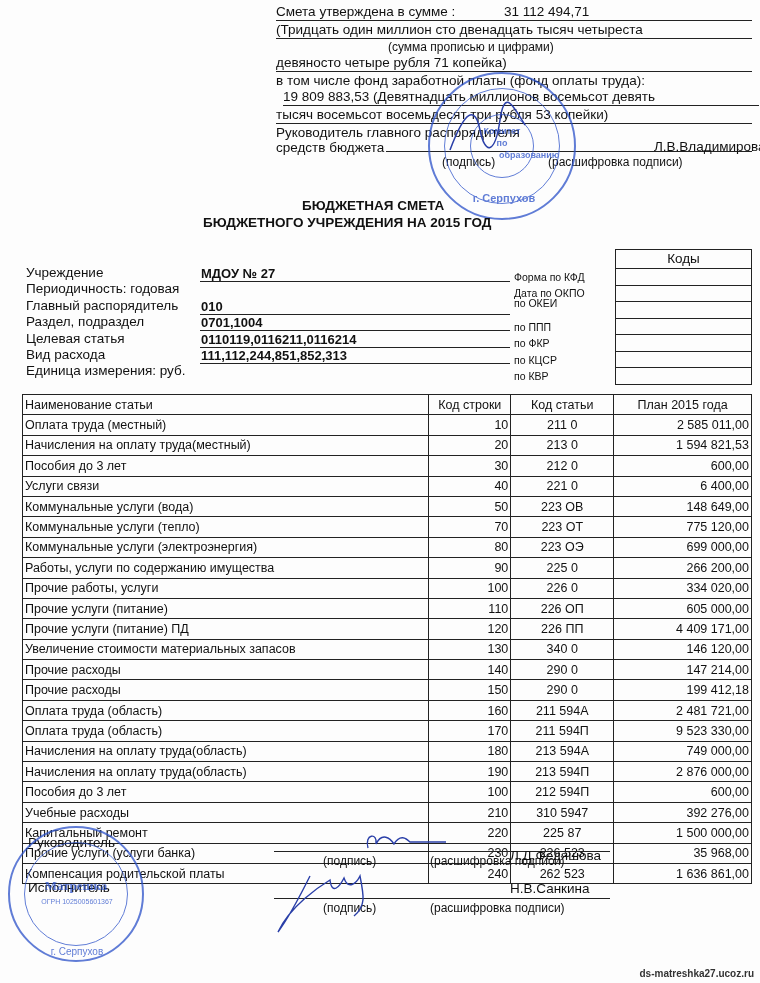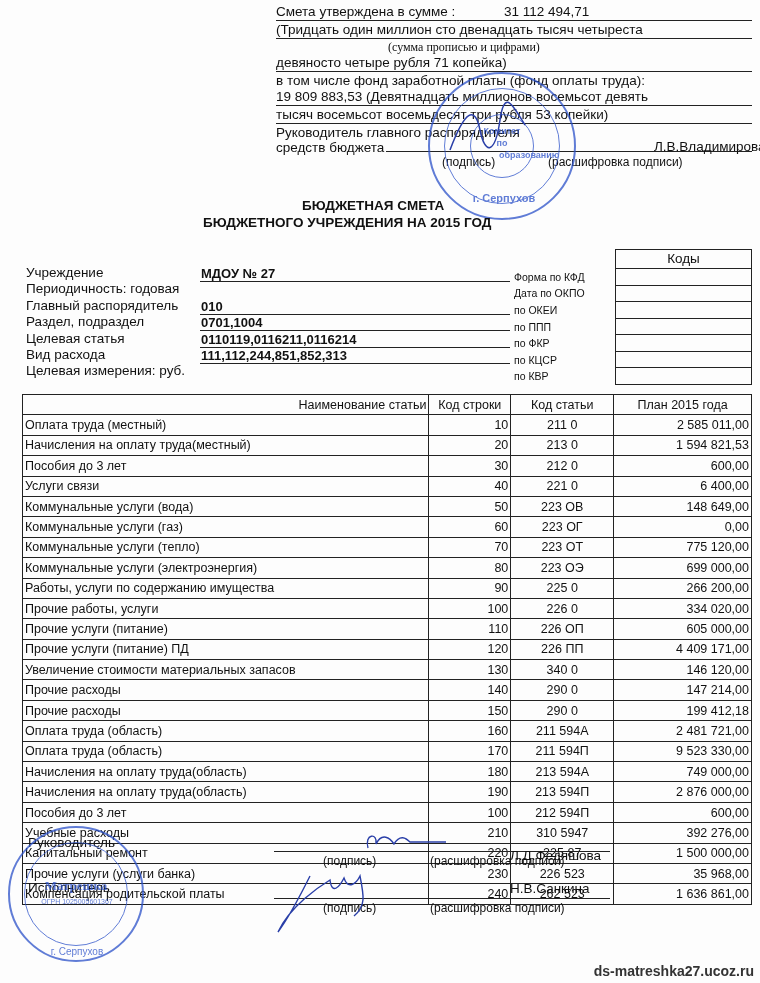"(сумма прописью и цифрами)" div.ap-note { font-family: Liberation Serif, serif -> none }
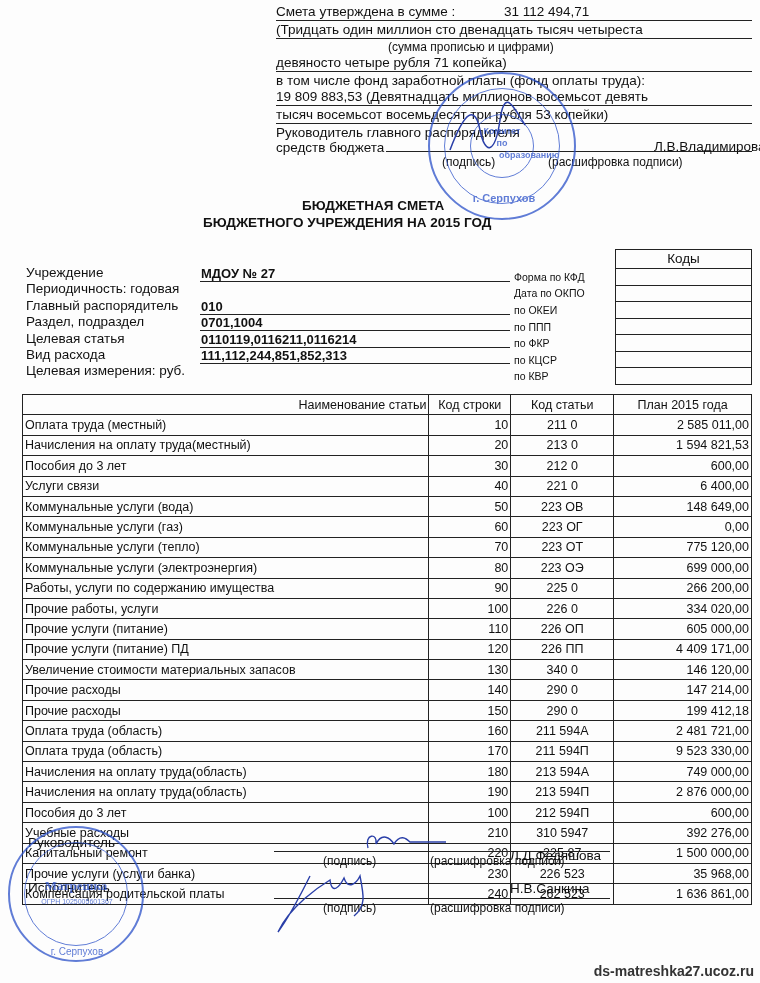"19 809 883,53 (Девятнадцать миллионов" div.ap-line { margin-left: none -> 7px }
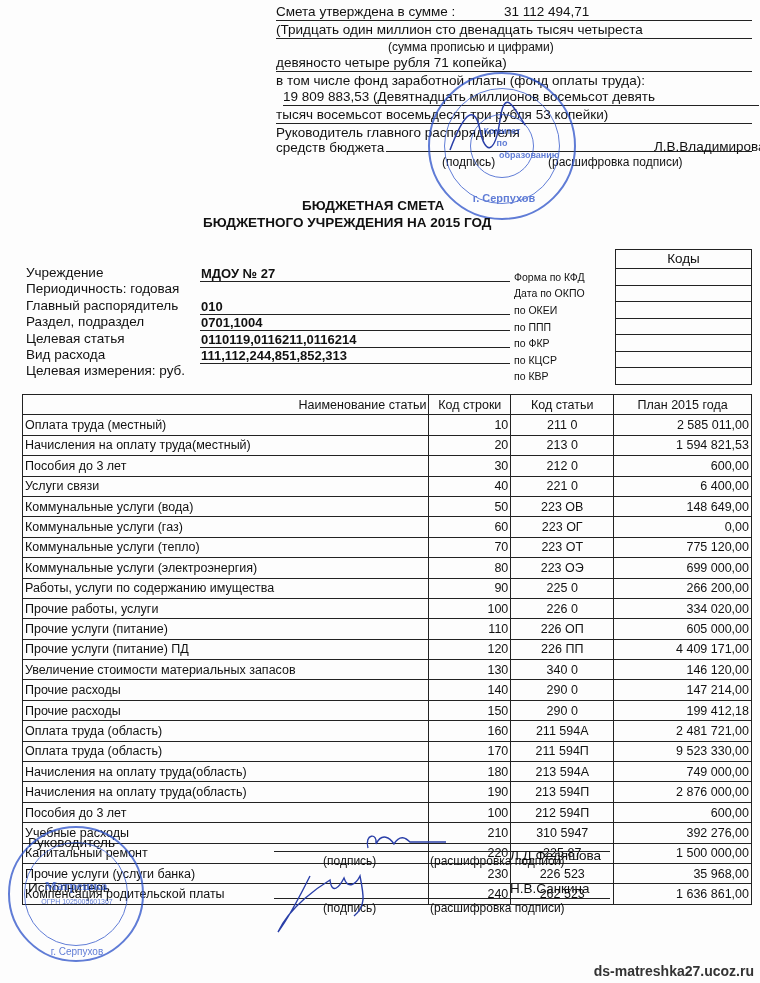"по ОКЕИ" div.code-label { top: 303px -> 296px }
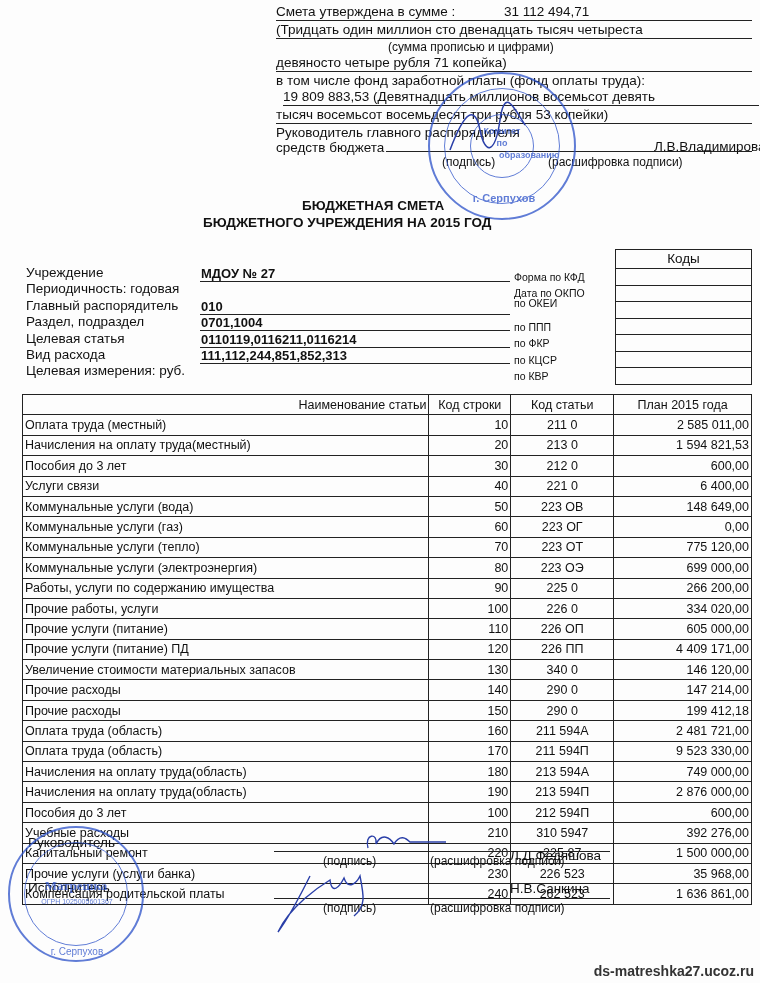"Целевая измерения: руб." div.meta-label { text: Целевая -> Единица }
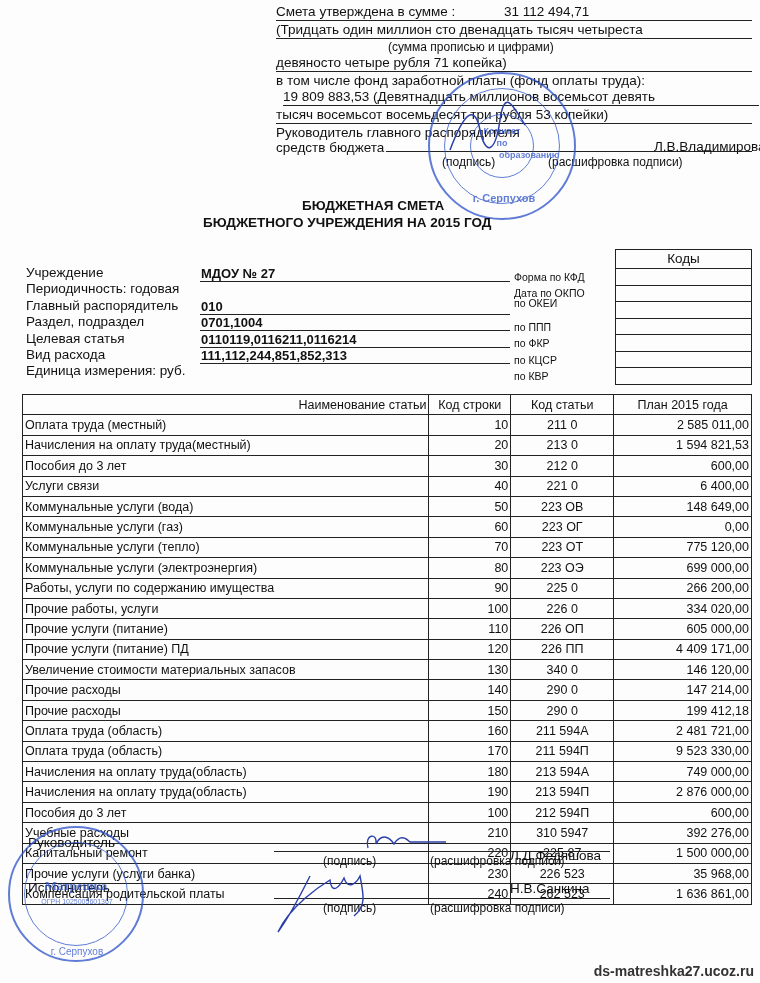"Наименование статьи" table.budget tr.hdr td.c1 { text-align: right -> left }
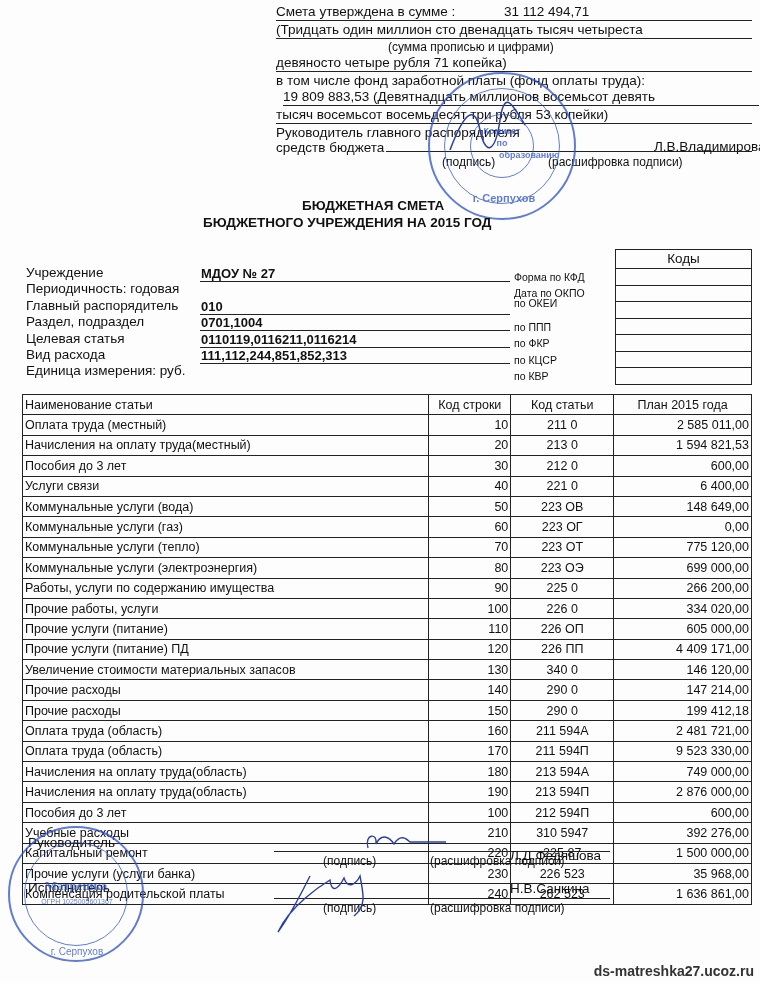"Коммунальные услуги (газ)" tr { html: <tr> <td>Коммунальные услуги (газ)</td> <td>60</td> <td>223 ОГ</td> <td>0,00</td> </tr> -> none }
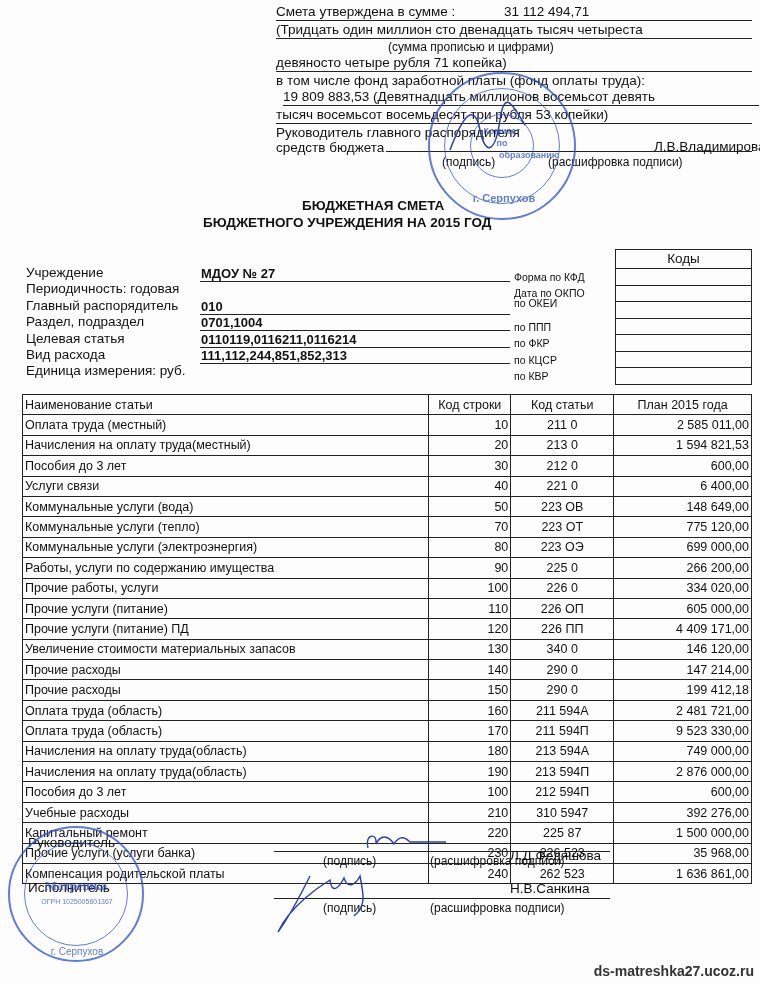"ds-matreshka27.ucoz.ru" .watermark { font-size: 14px -> 10px }
